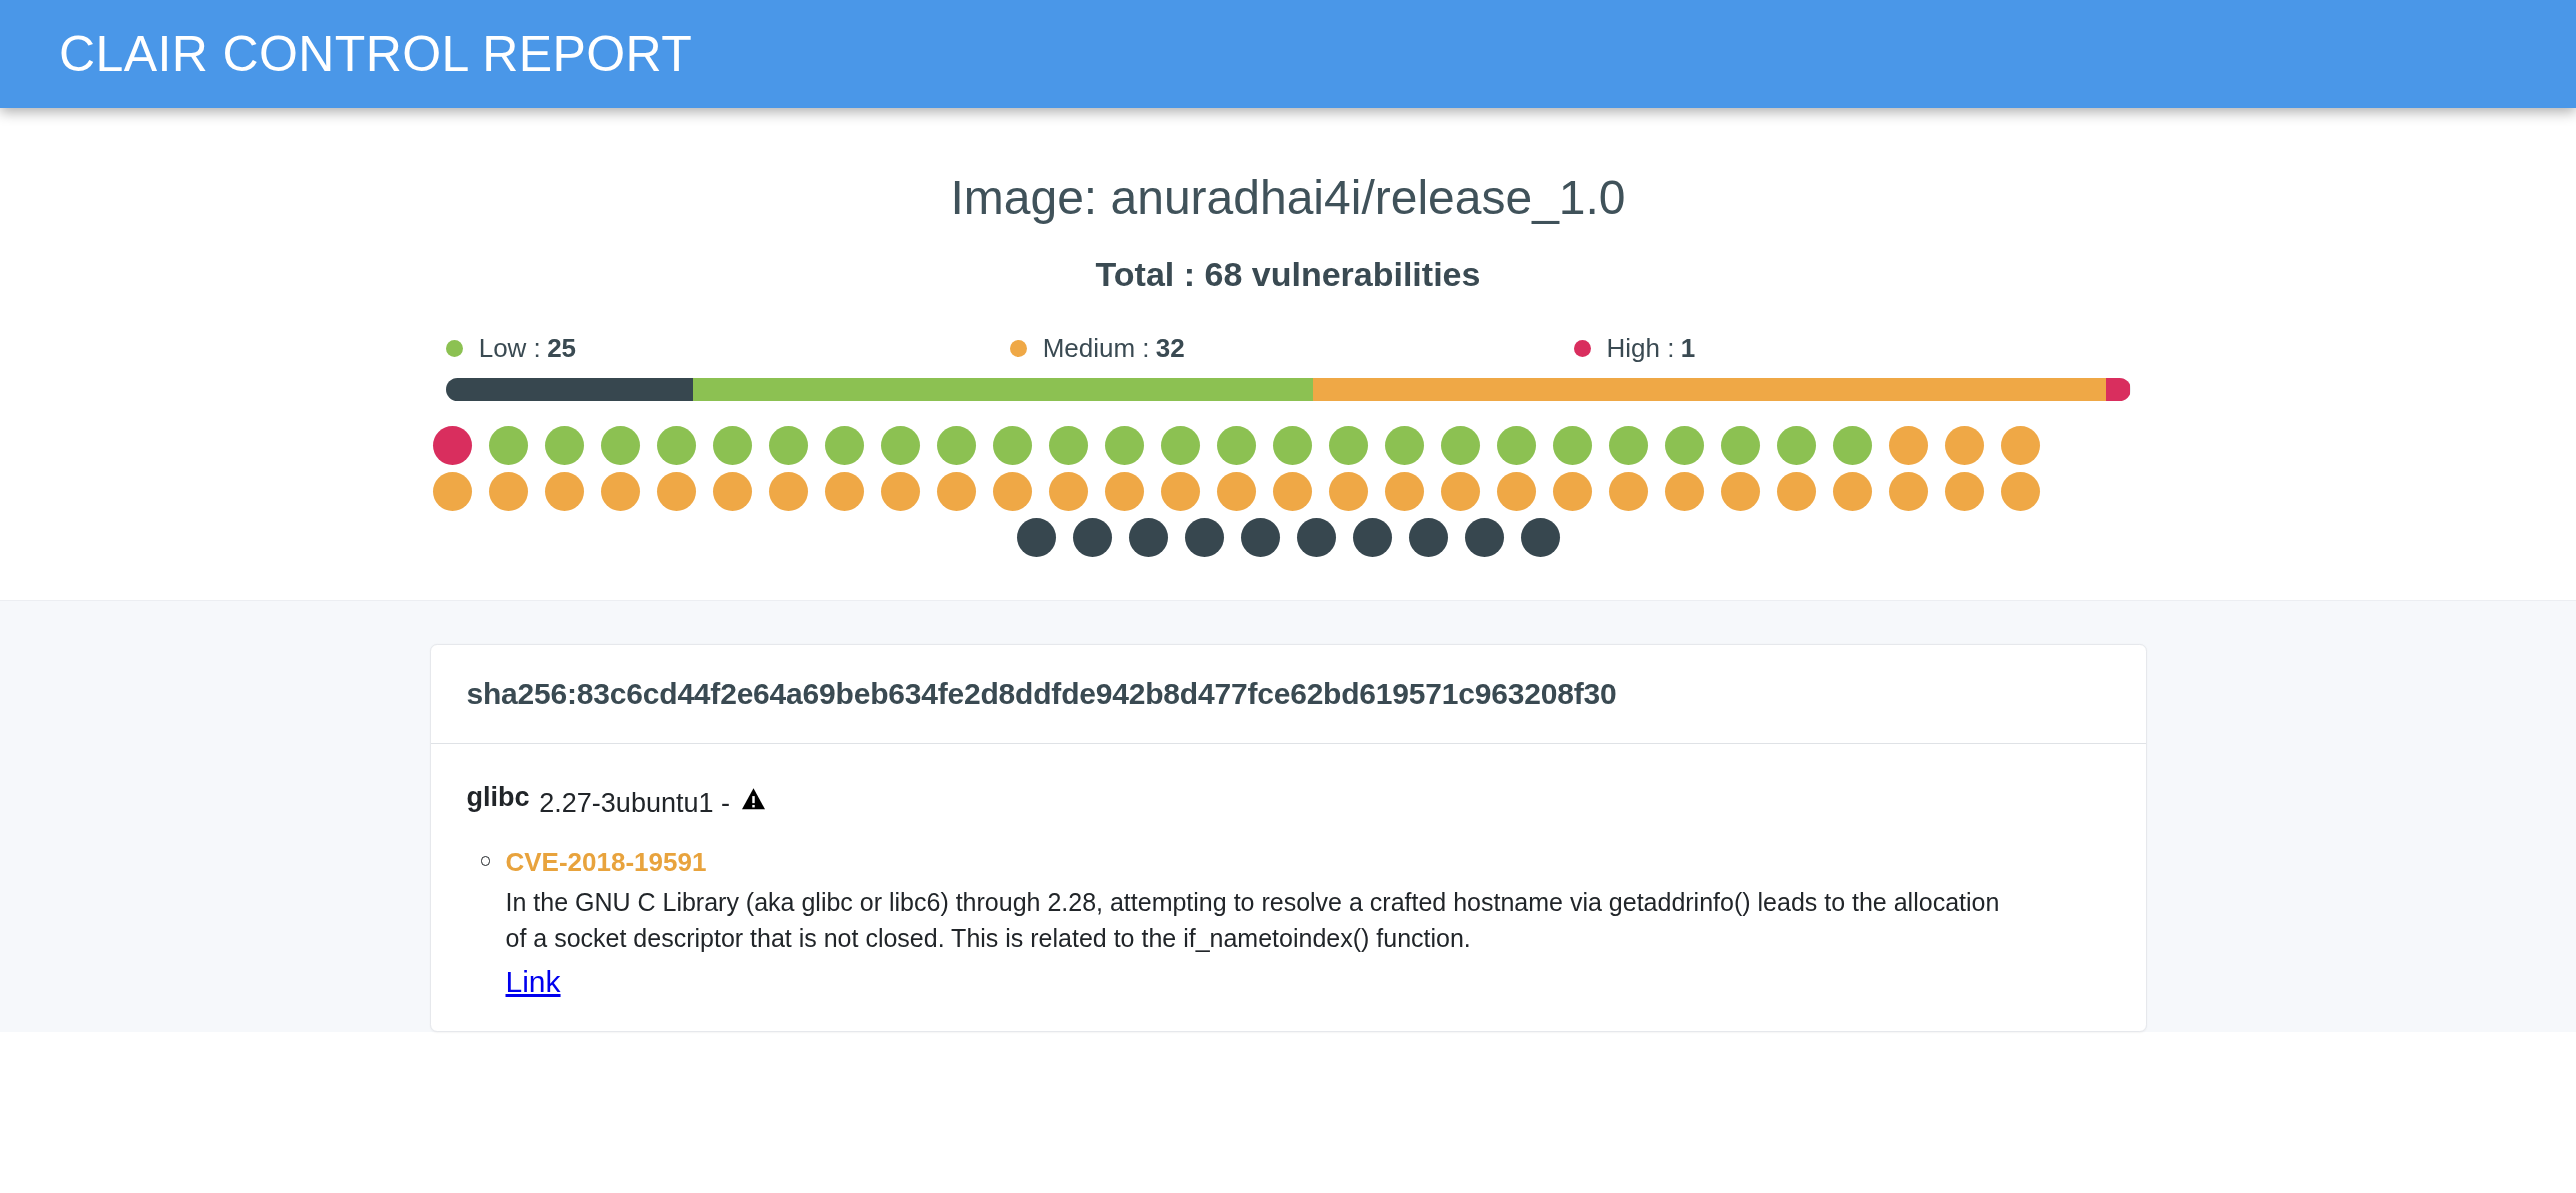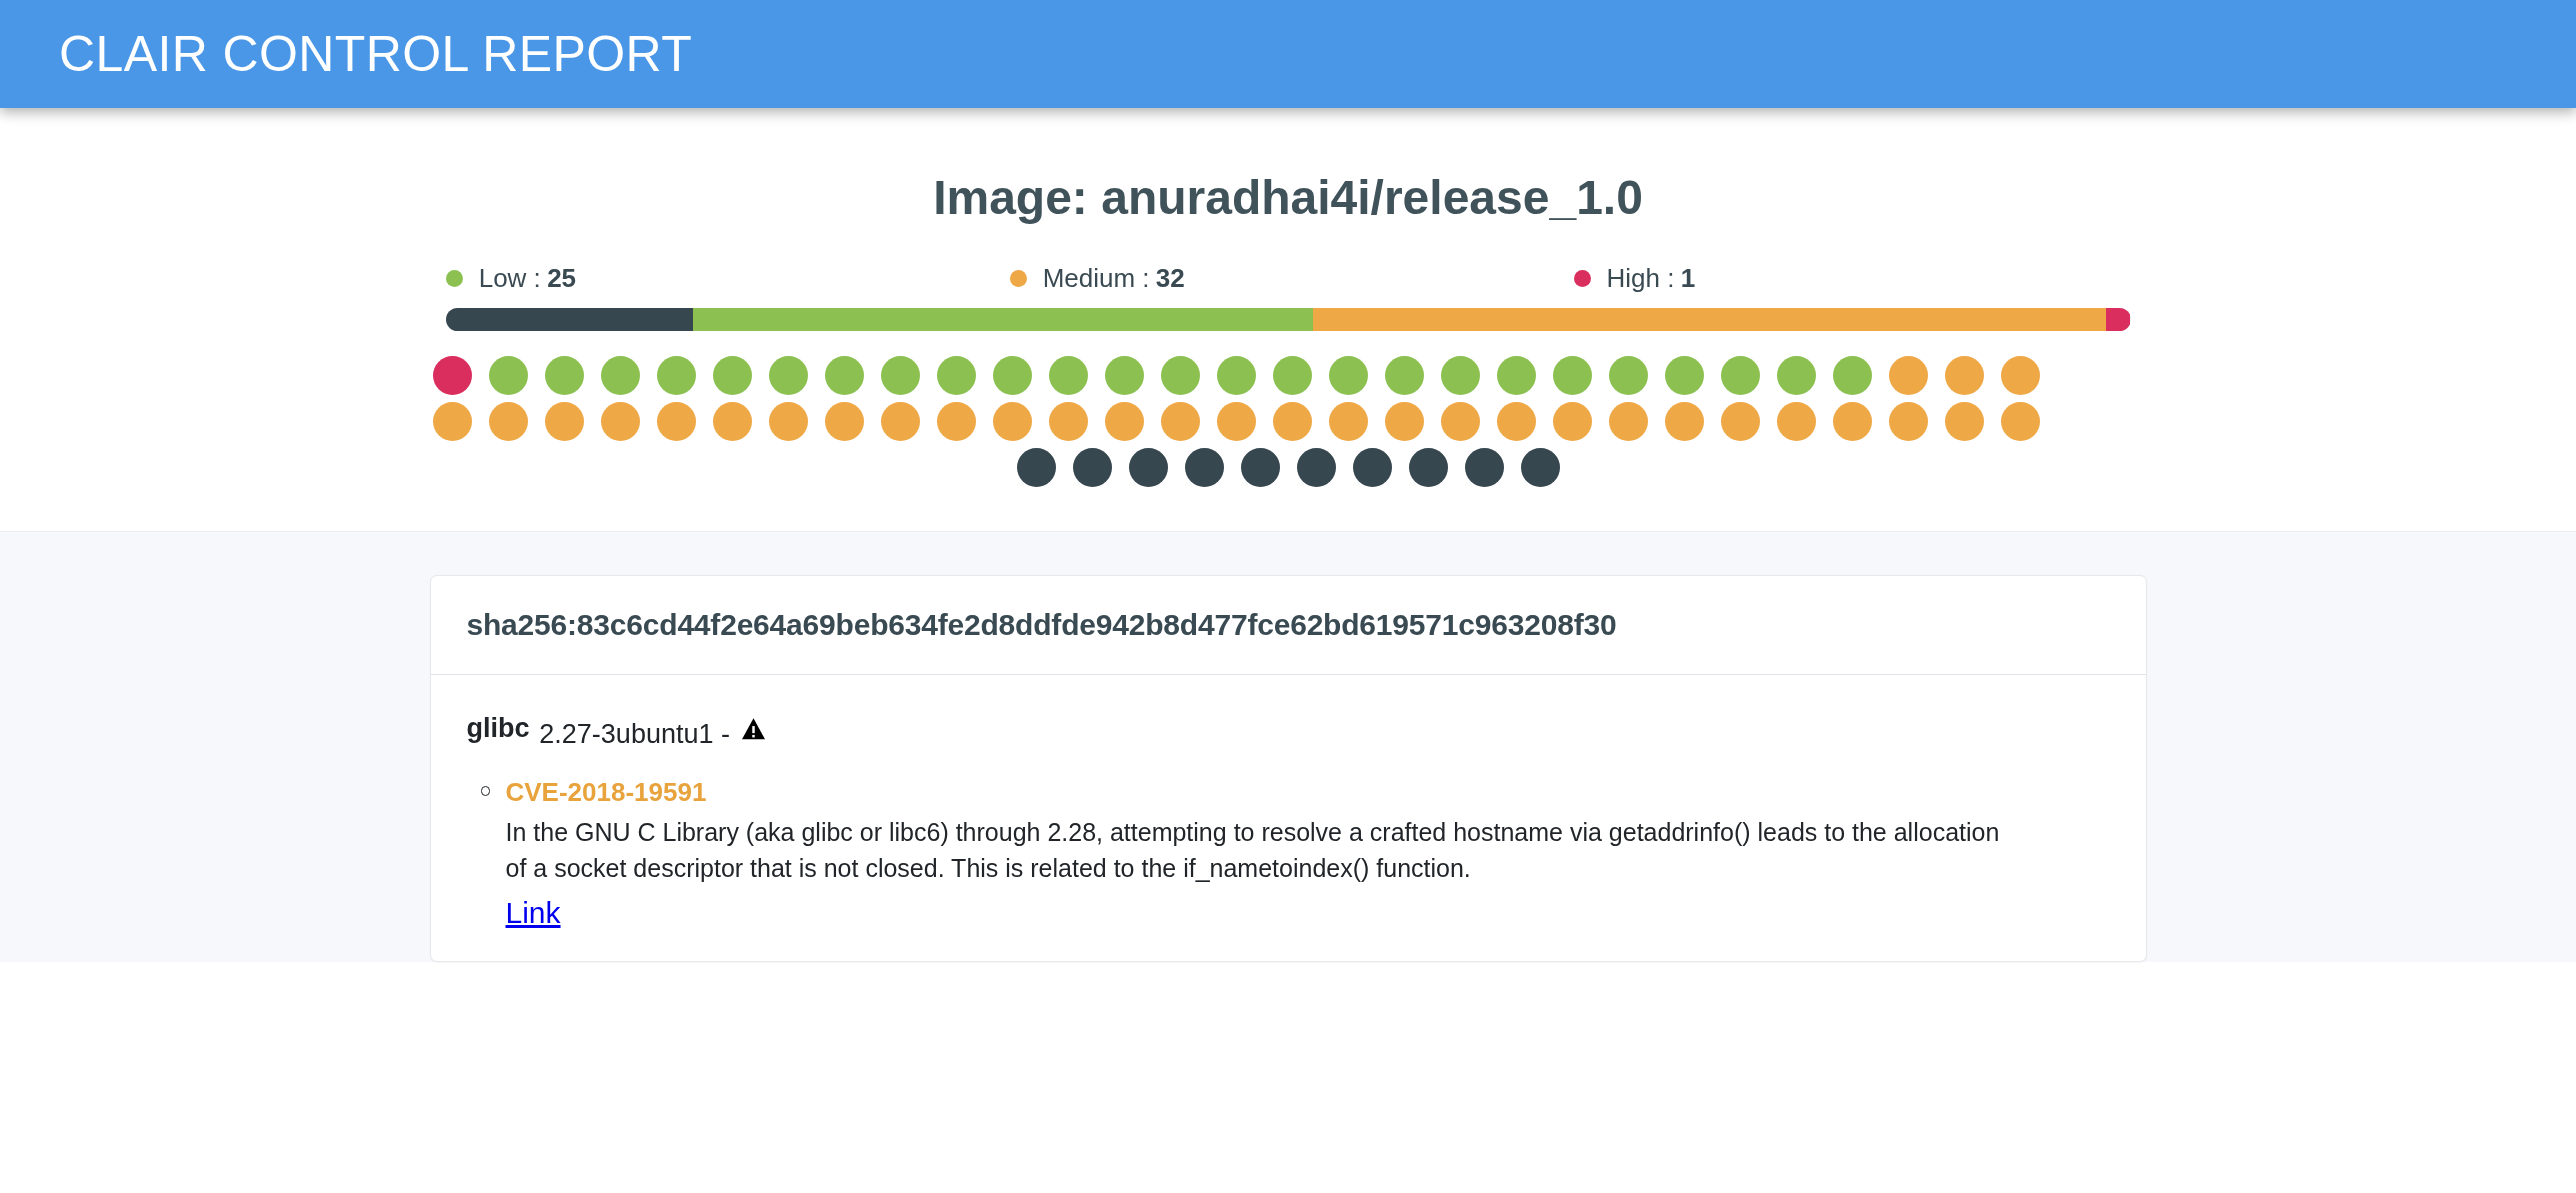"Image: anuradhai4i/release_1.0" .image-title { font-weight: 700 -> 400 }
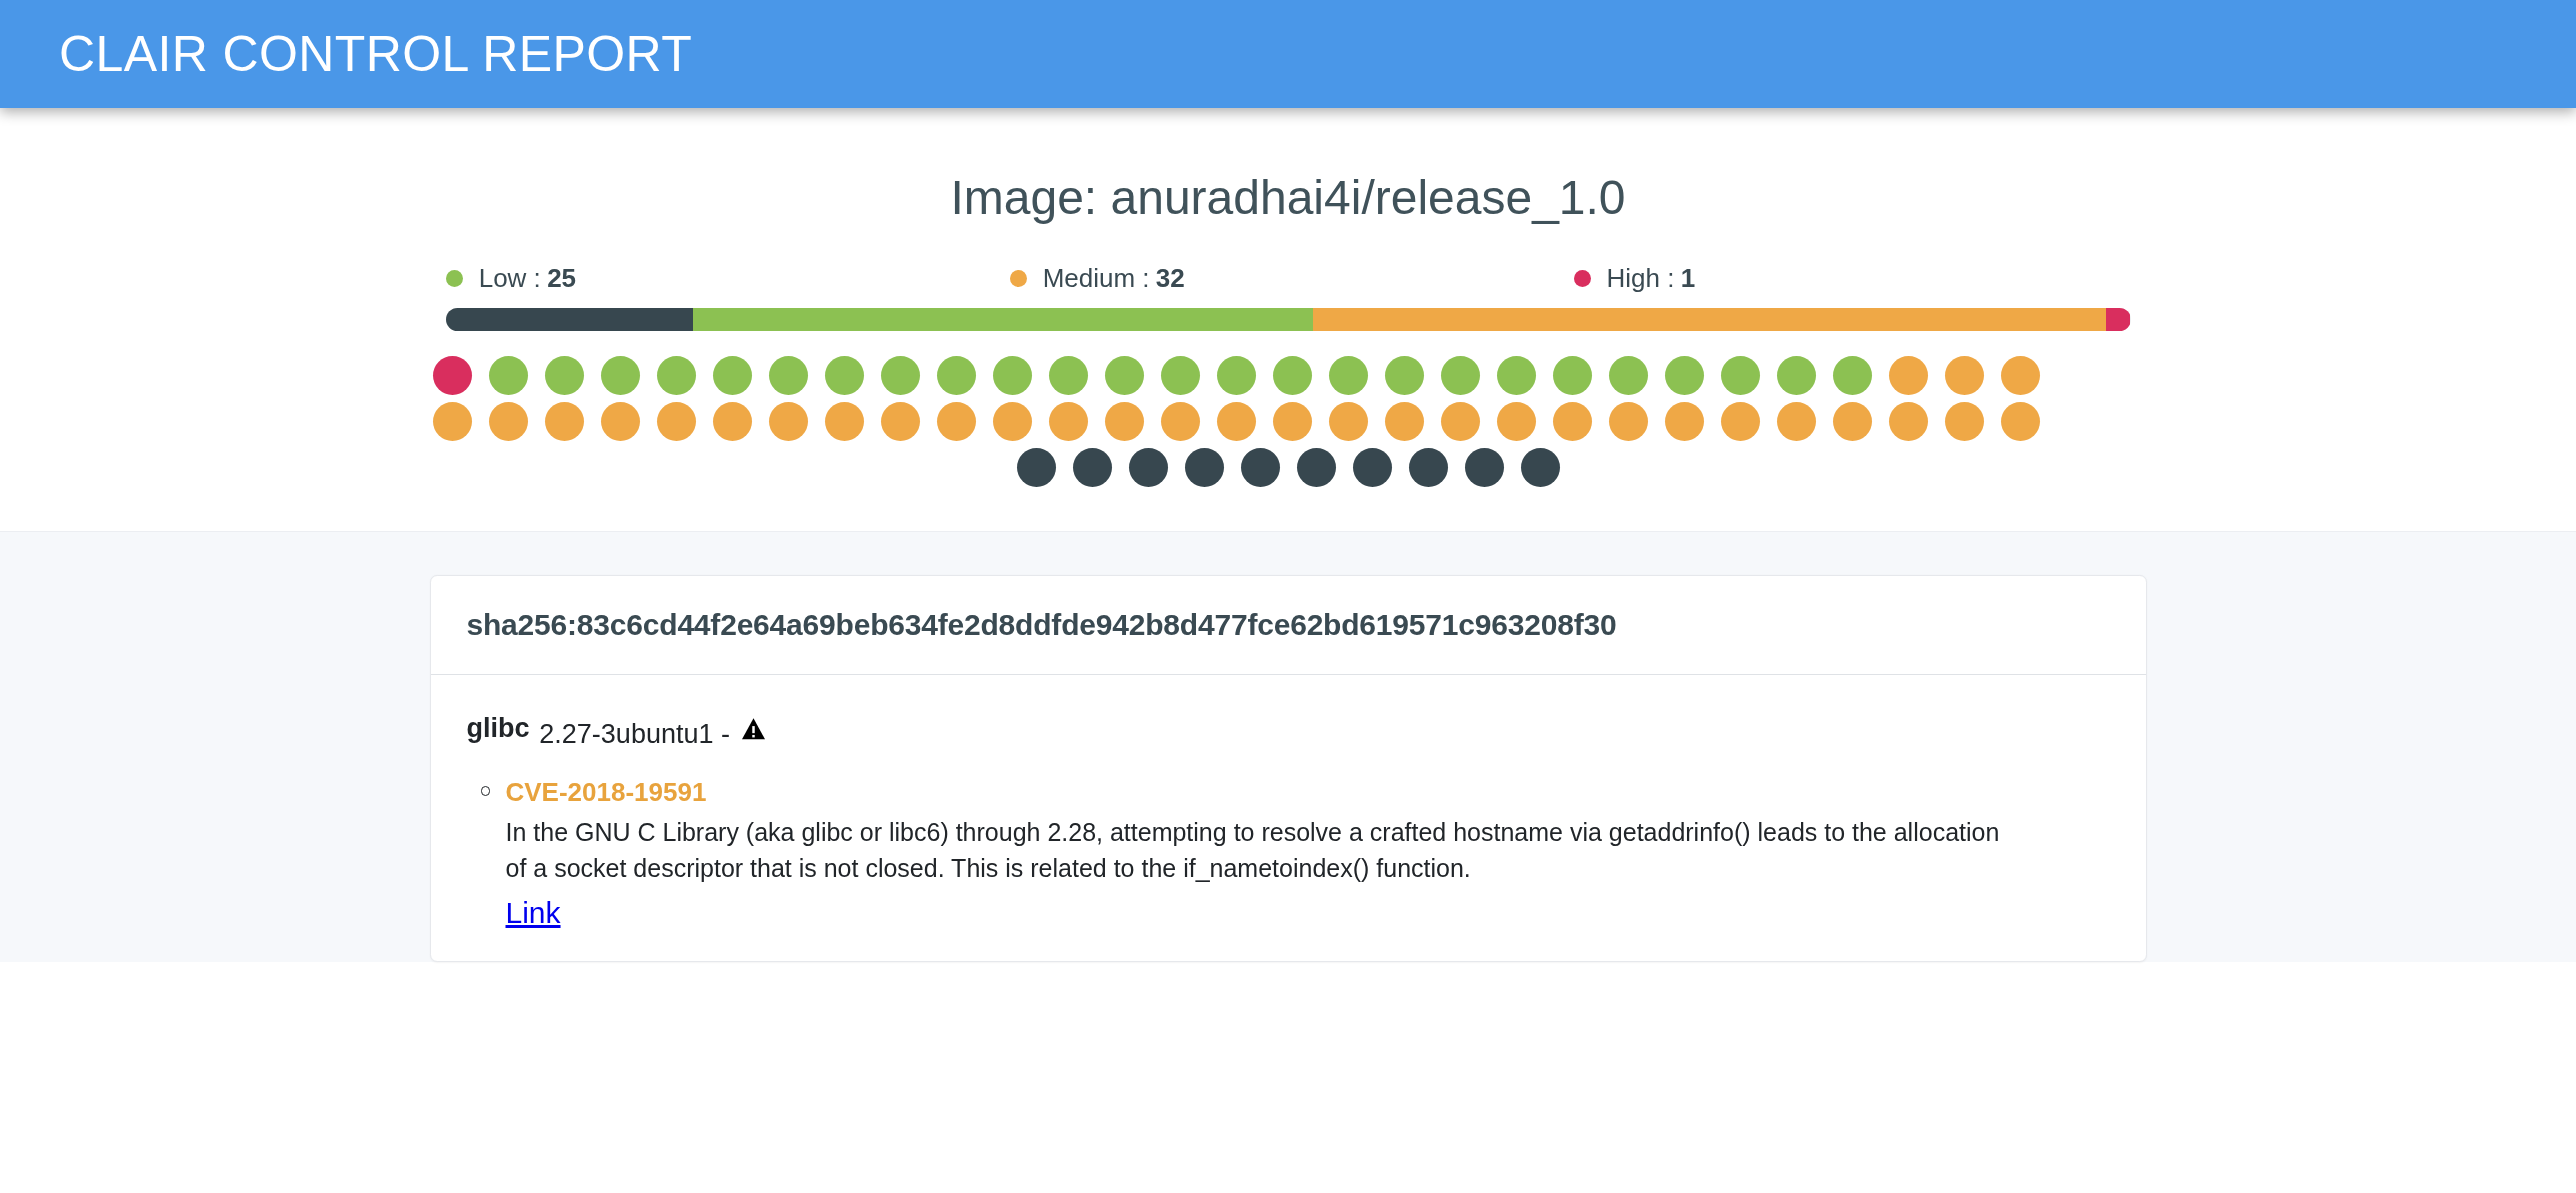"Total : 68 vulnerabilities" h2.total-title { html: none -> <h2>Total : 68 vulnerabilities</h2> }
